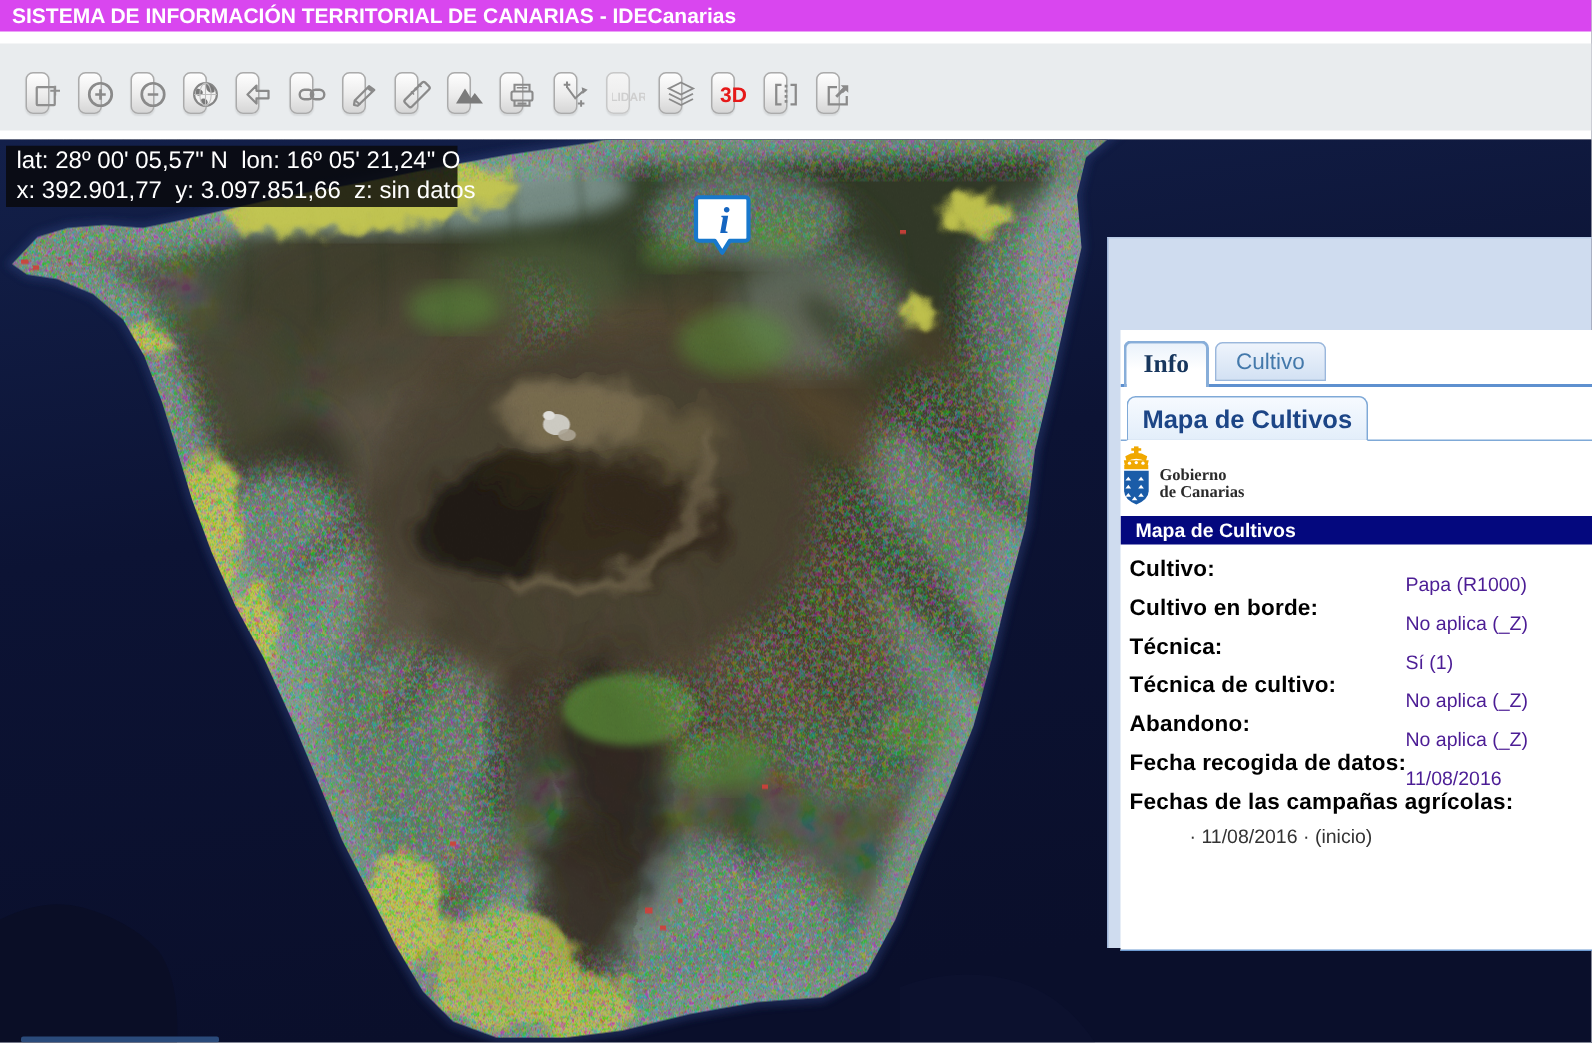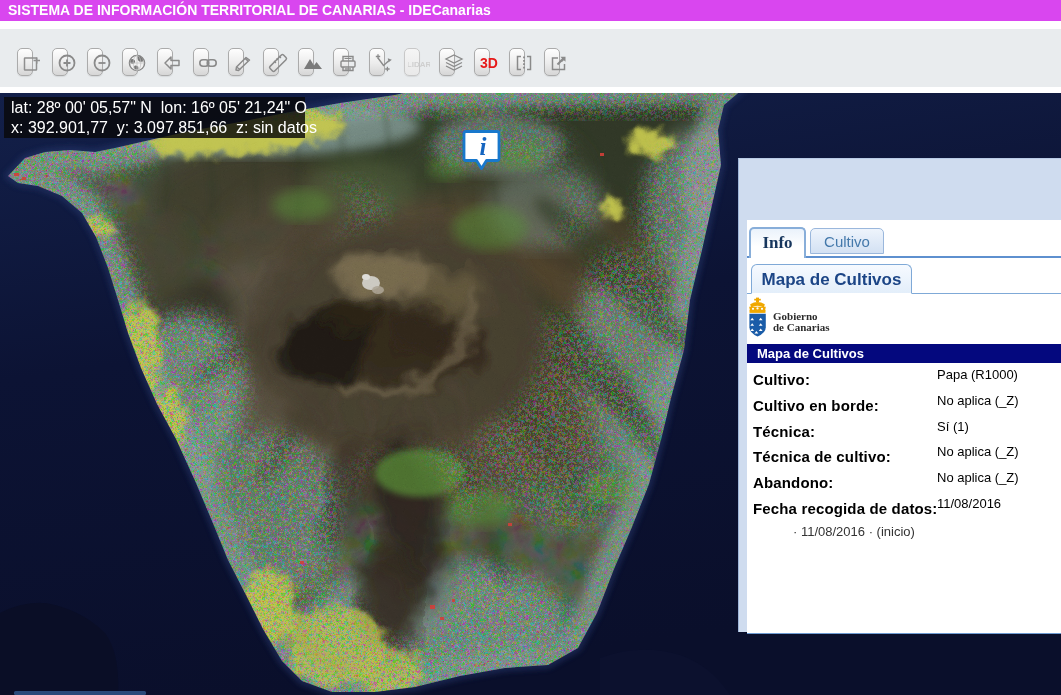"Papa (R1000)" .pval { color: #000000 -> #4c1d95; top: 0 -> 15px }
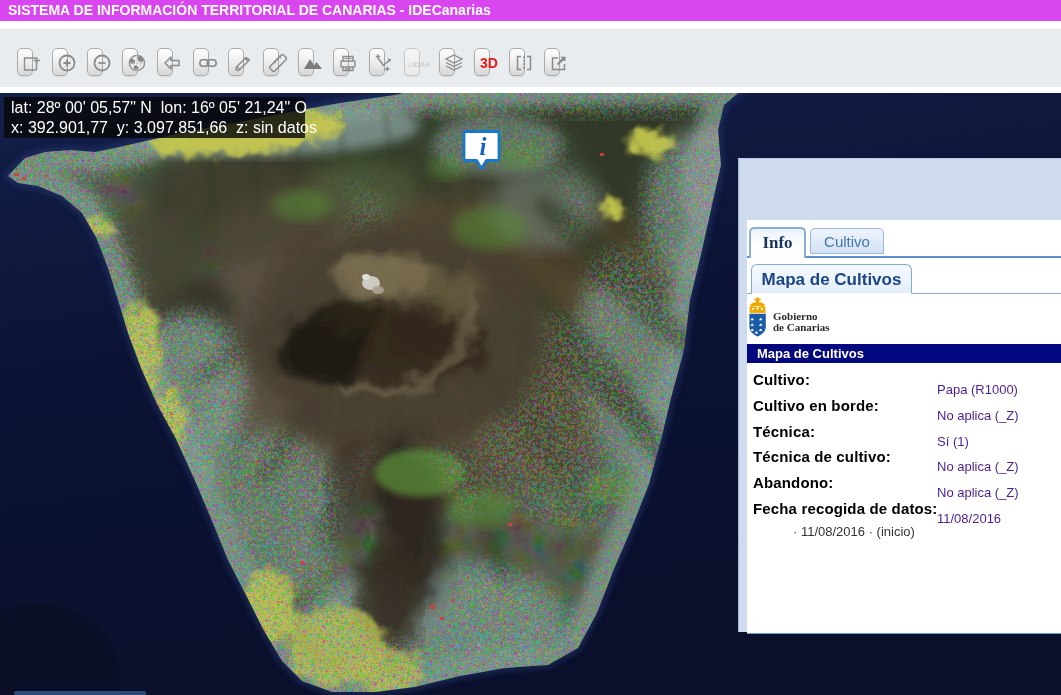"Fechas de las campañas agrícolas:" div.prow { html: none -> <div> <span>Fechas de las campañas agrícolas:</span> </div> }
